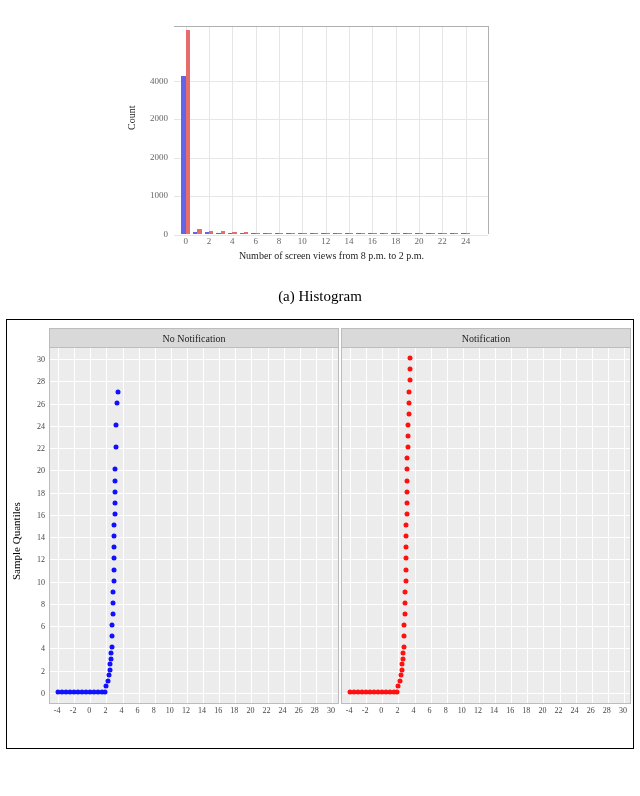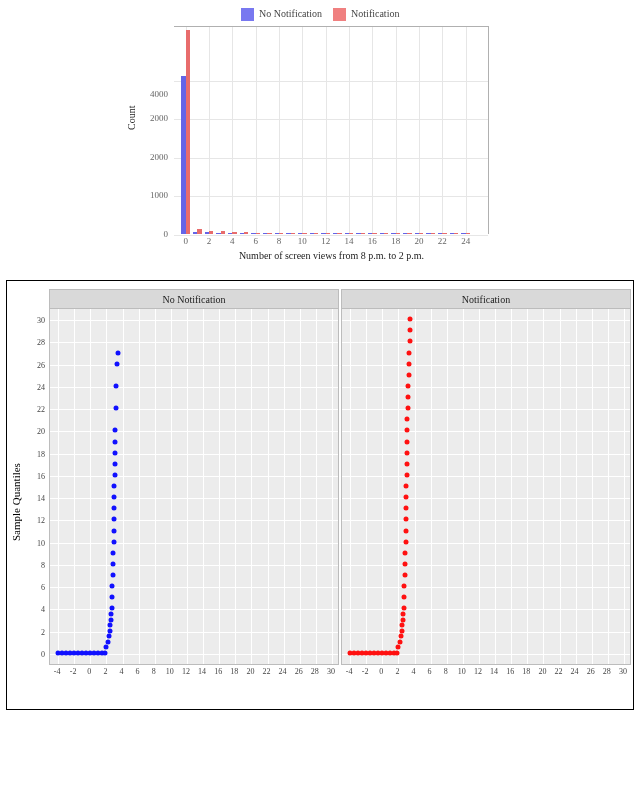"No Notification Notification" div.legend-top { html: <div> <span> <span></span> <span>No Notification</span> </span> <span> <span></span> <span>Notification</span> </span> </div> -> none }
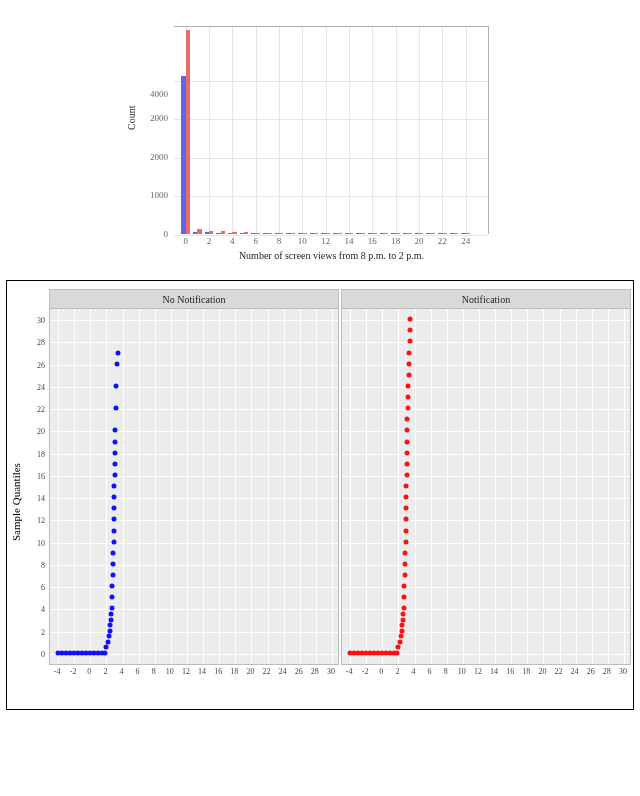"4000" div.tick { top: 68px -> 55px }
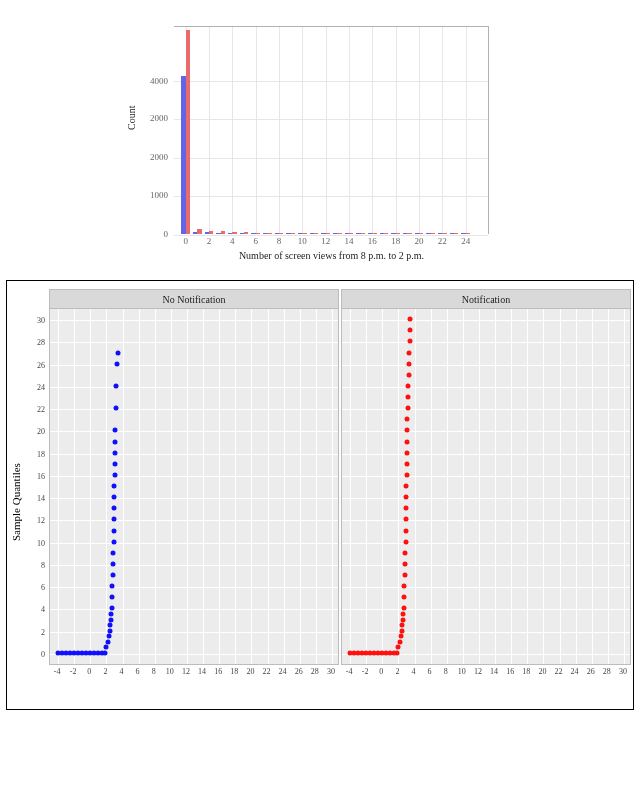"(a) Histogram" div.caption { html: none -> <div>(a) Histogram</div> }
